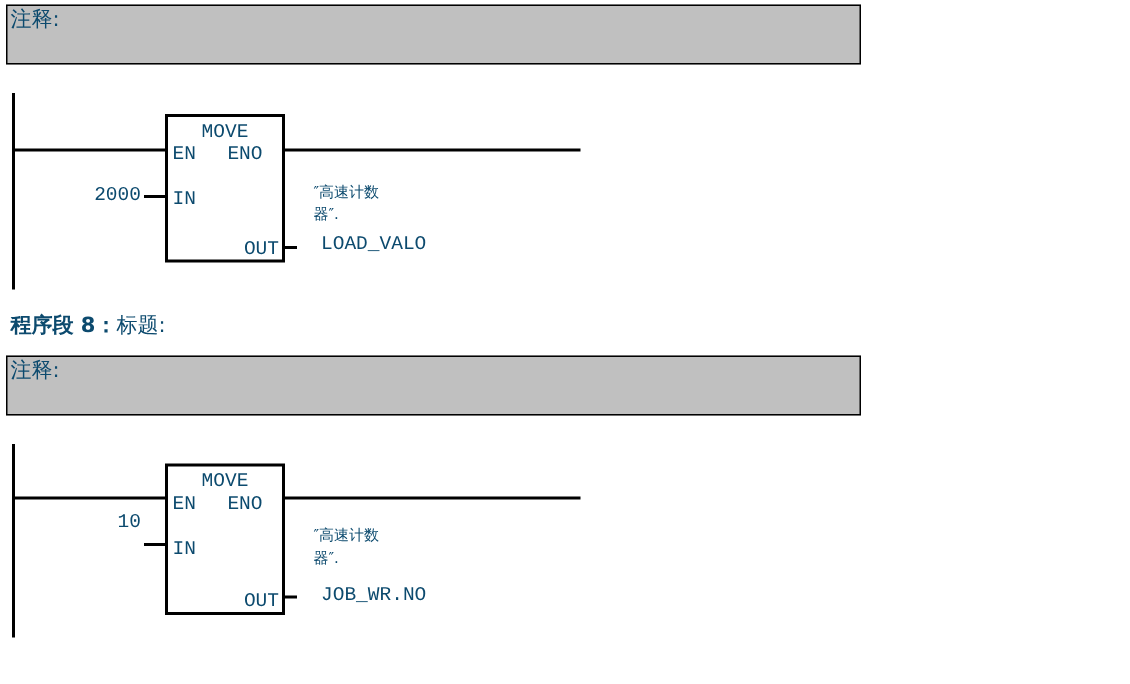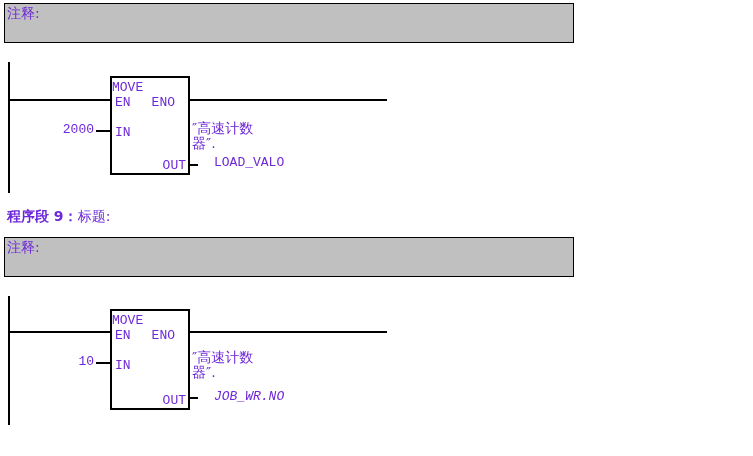"注释:" .canvas { color: #6d28d9 -> #0c4a6e }
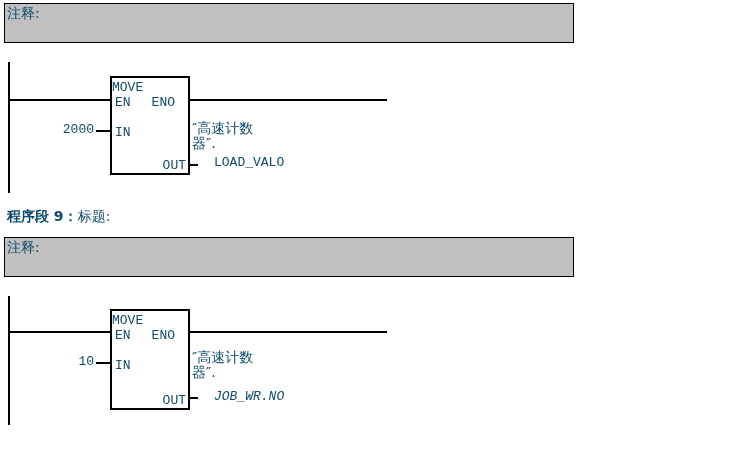"MOVE" .blk-title { text-align: left -> center }
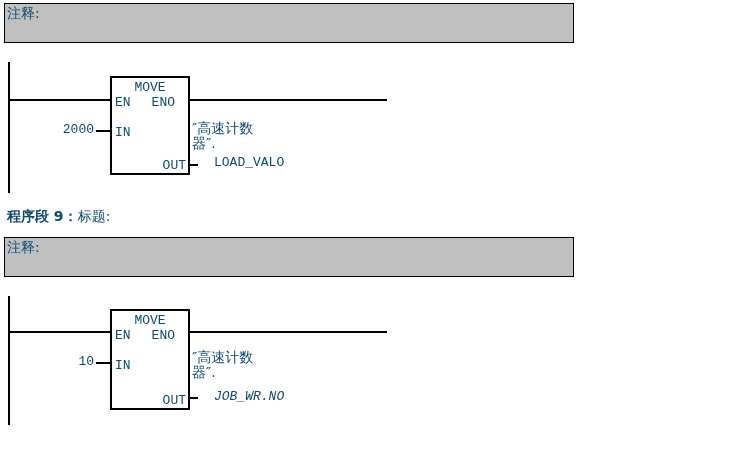"″高速计数" .dest-label { font-size: 14px -> 10px; left: 192px -> 209px }
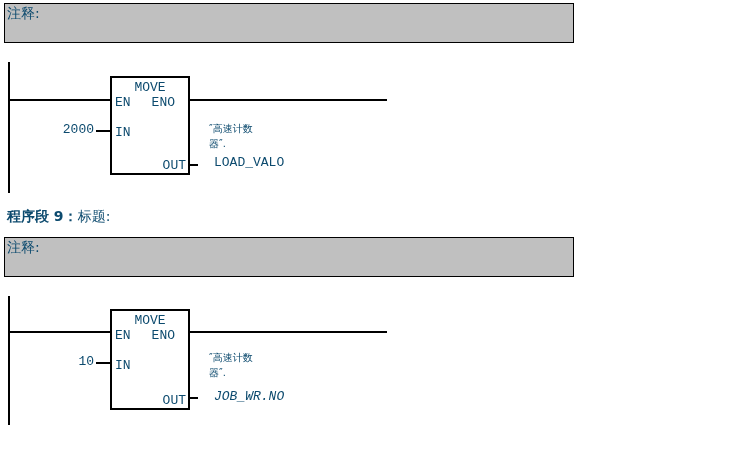"程序段 9：" span.prefix { text: 9 -> 8 }
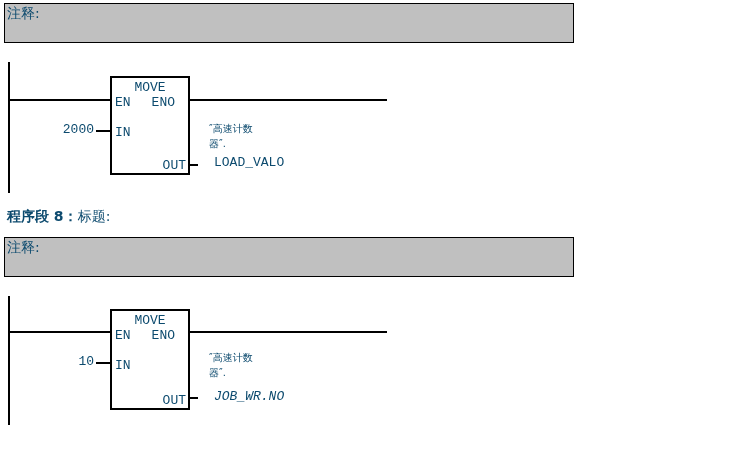"10" div.in-value { top: 355px -> 341px }
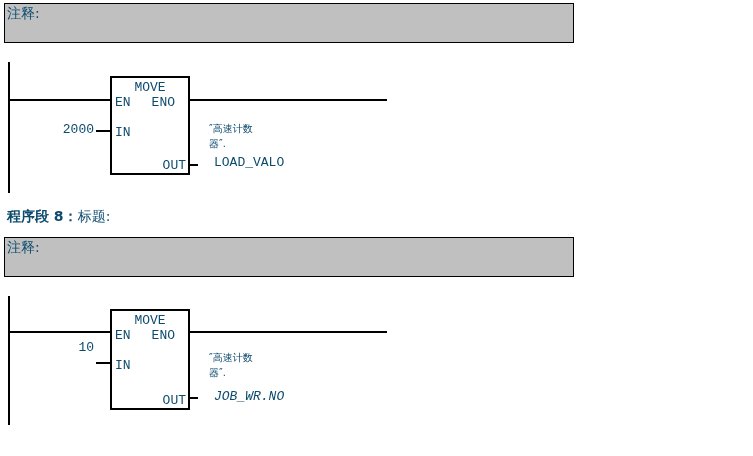"JOB_WR.NO" div.out-operand { font-style: italic -> none }
